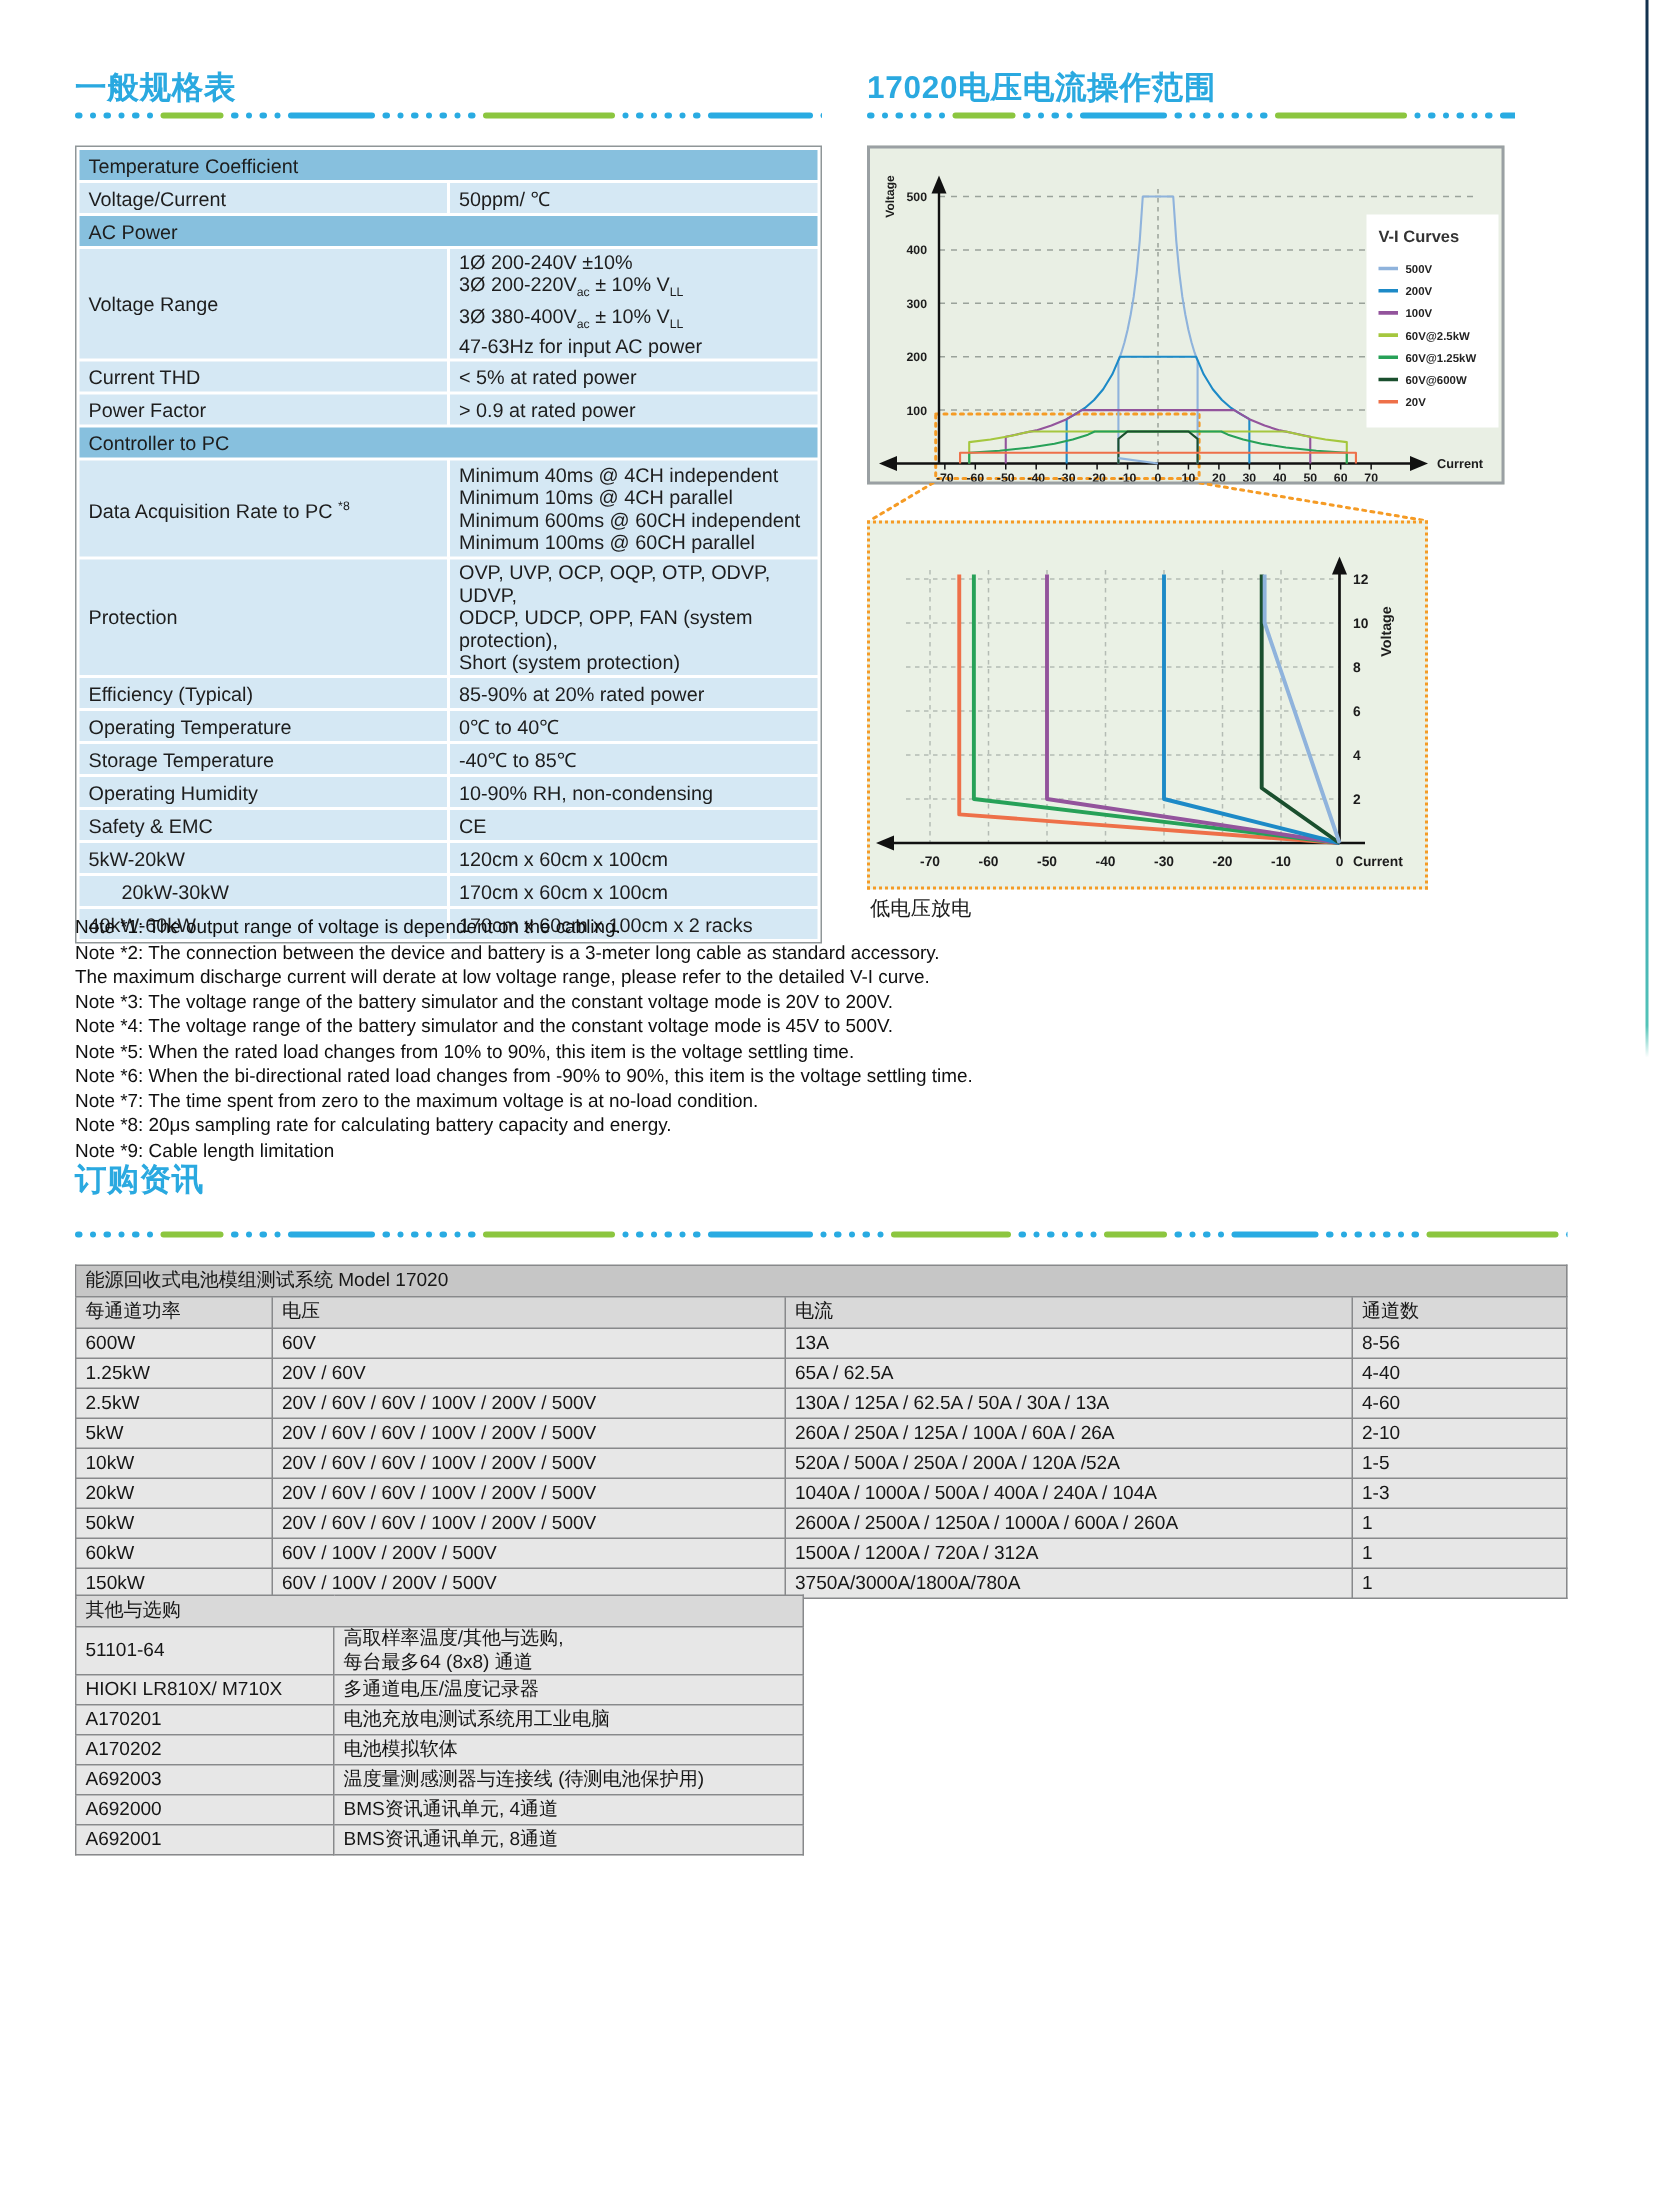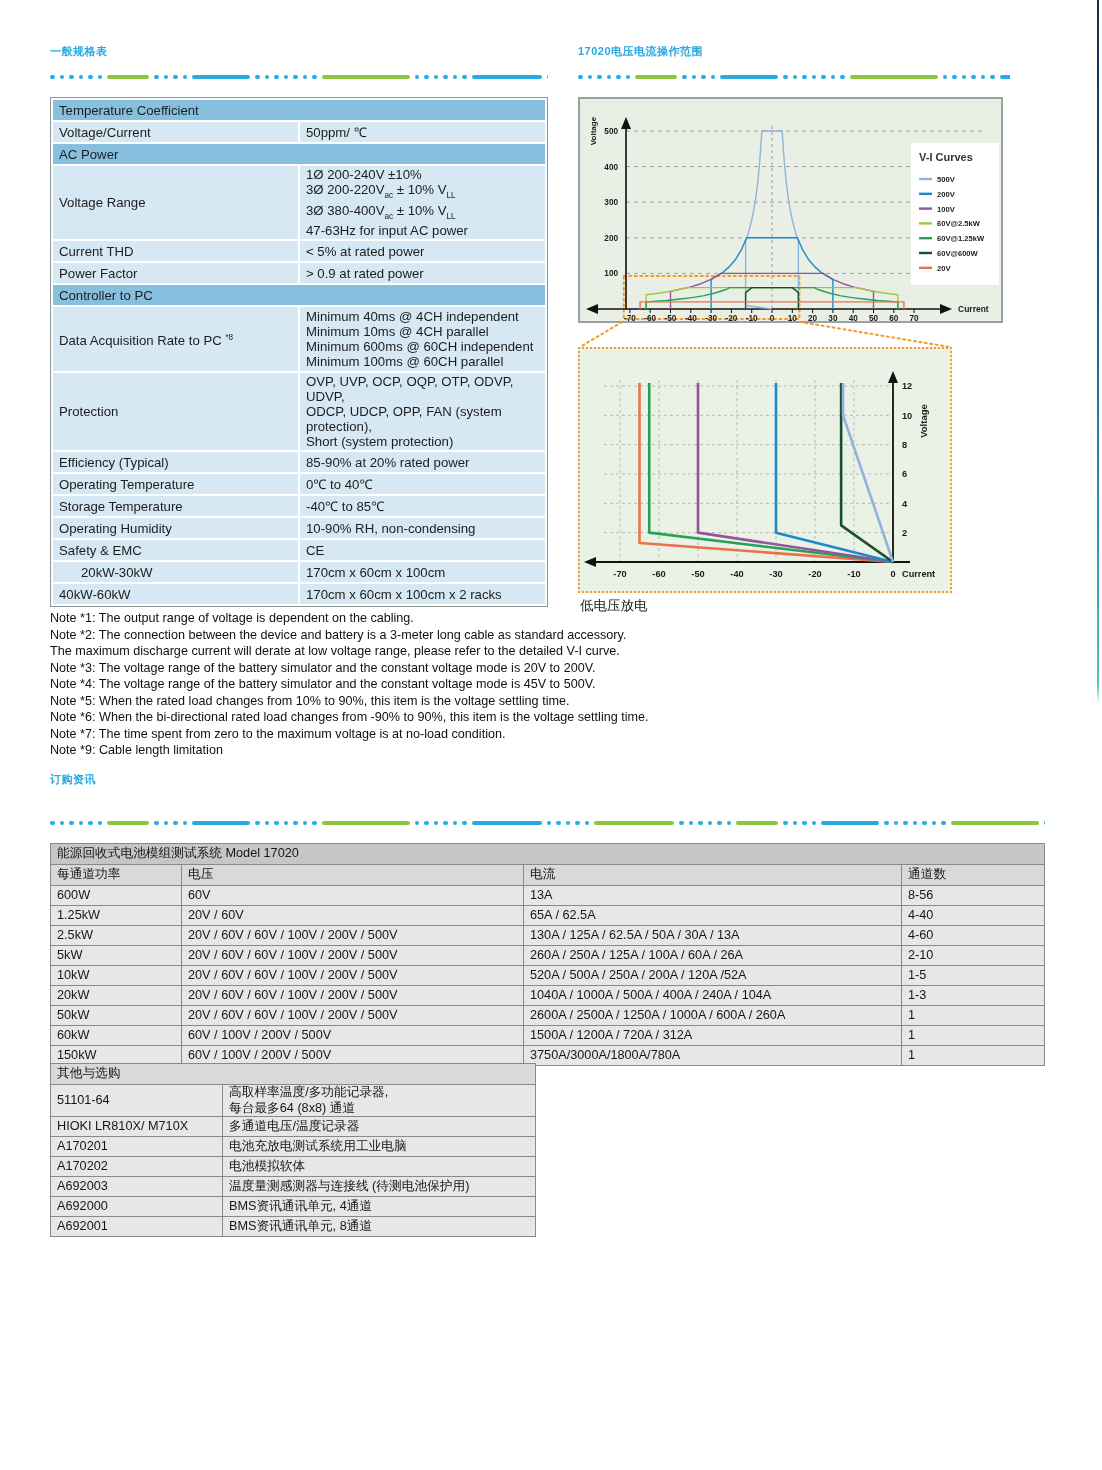"一般规格表" .sec-title { font-size: 11px -> 21px }
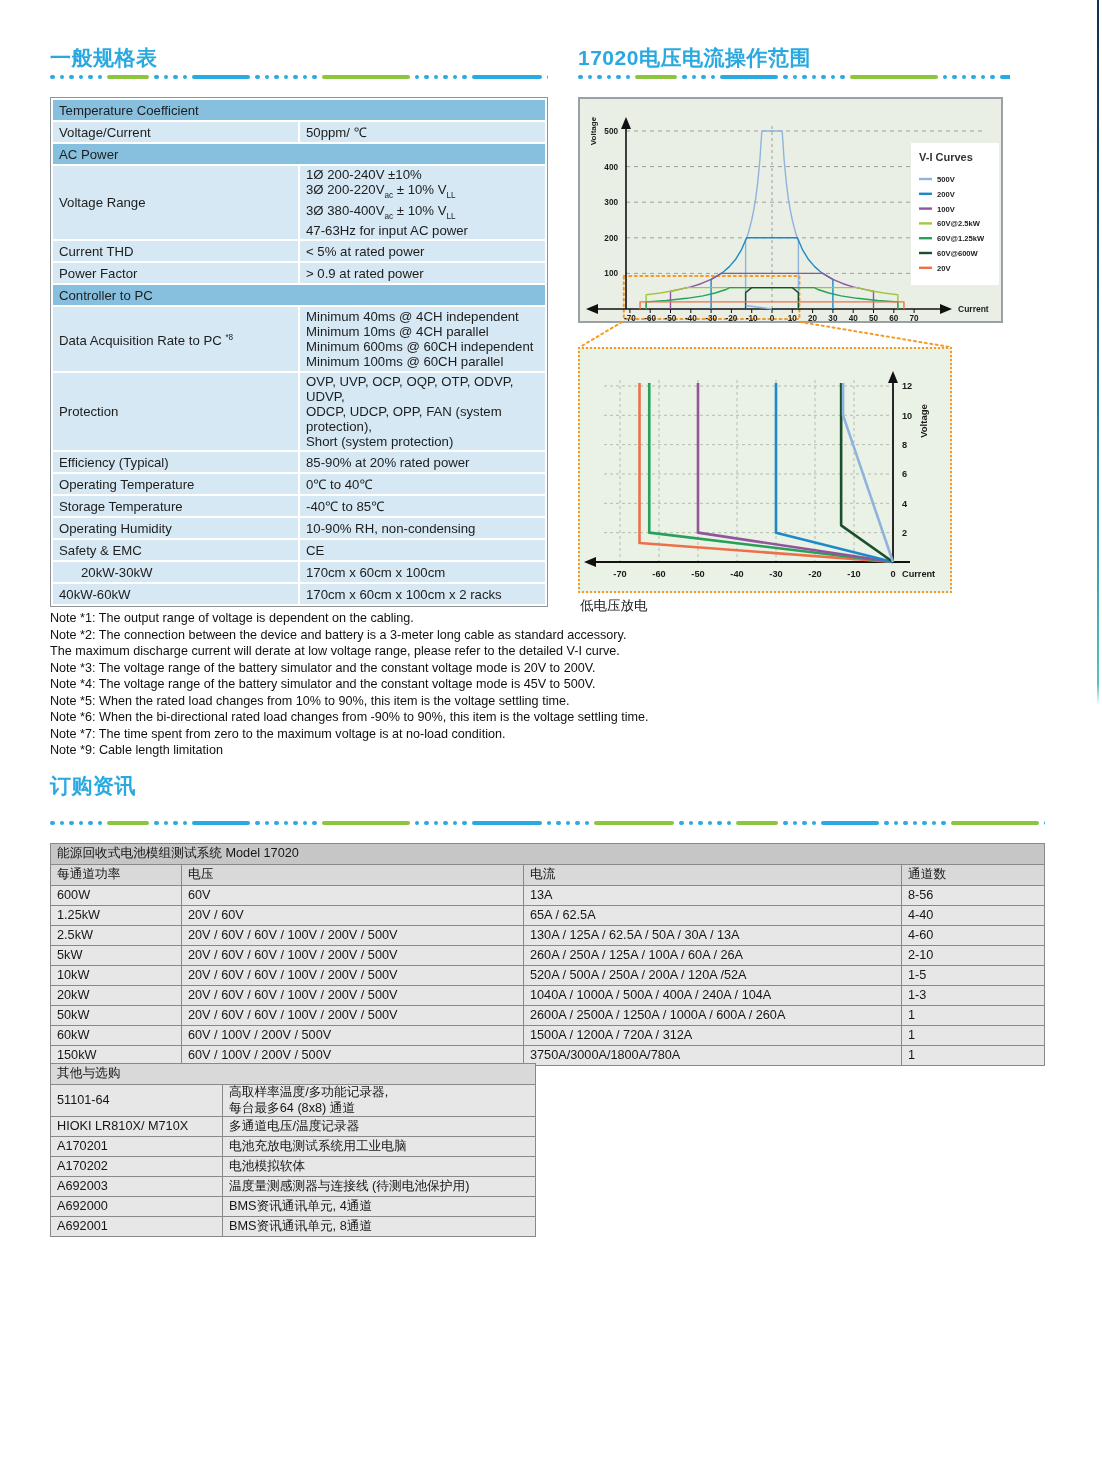"5kW-20kW" tr { html: none -> <tr> <td>5kW-20kW</td> <td> <div>120cm x 60cm x 100cm</div> </td> </tr> }
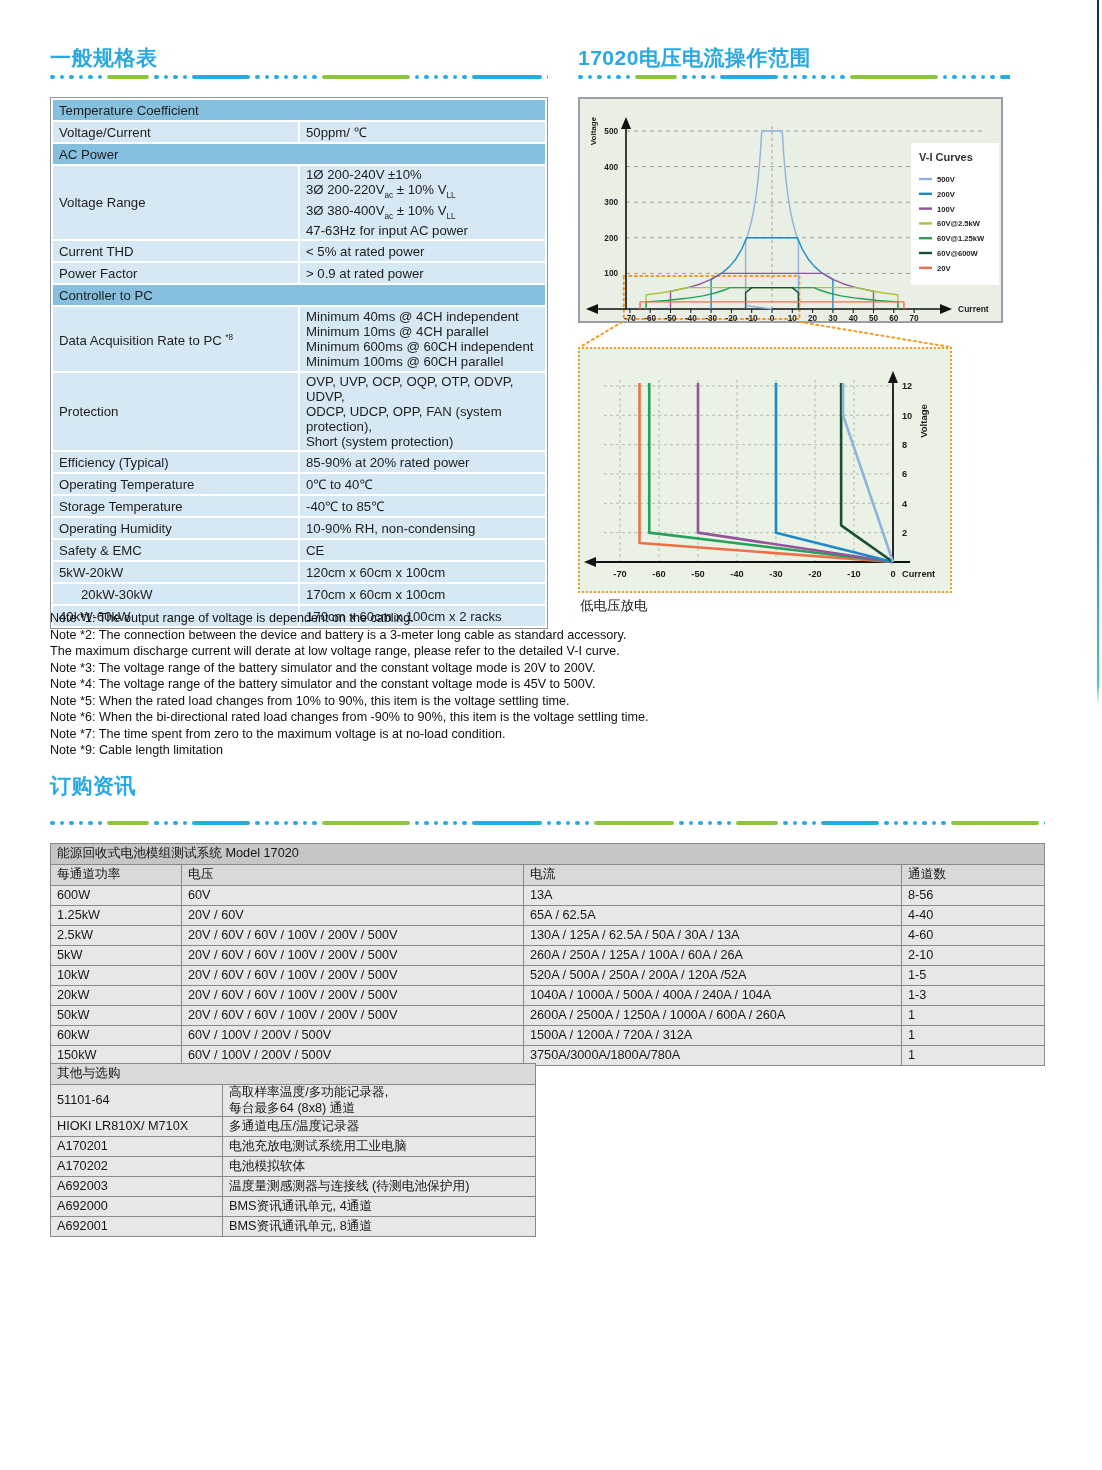"Note *8: 20μs sampling rate" div { html: none -> <div>Note *8: 20μs sampling rate for calculating battery capacity and energy.</div> }
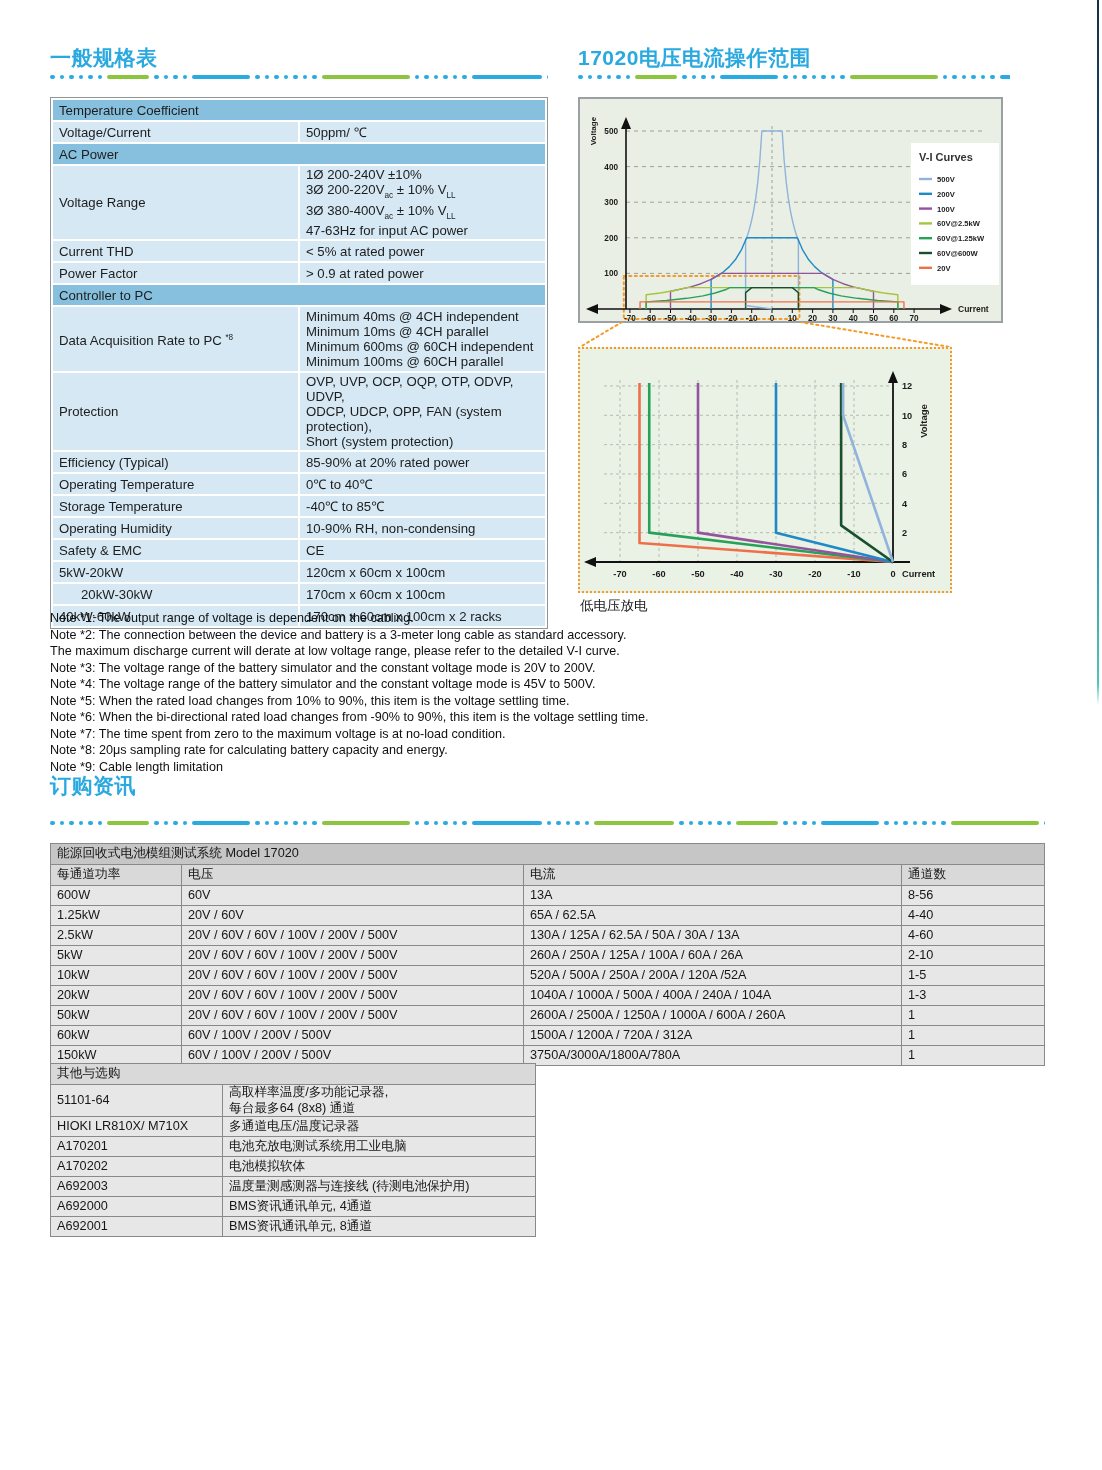"高取样率温度/多功能记录器," div { text: /多功能记录器 -> /其他与选购 }
